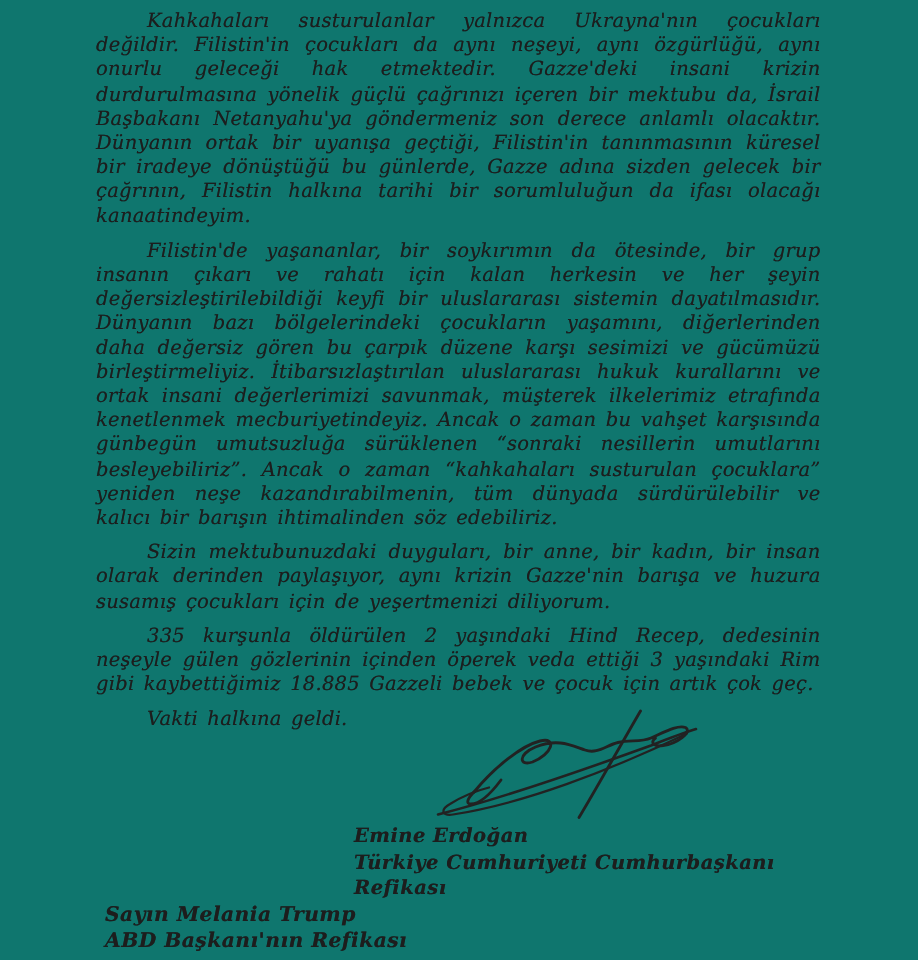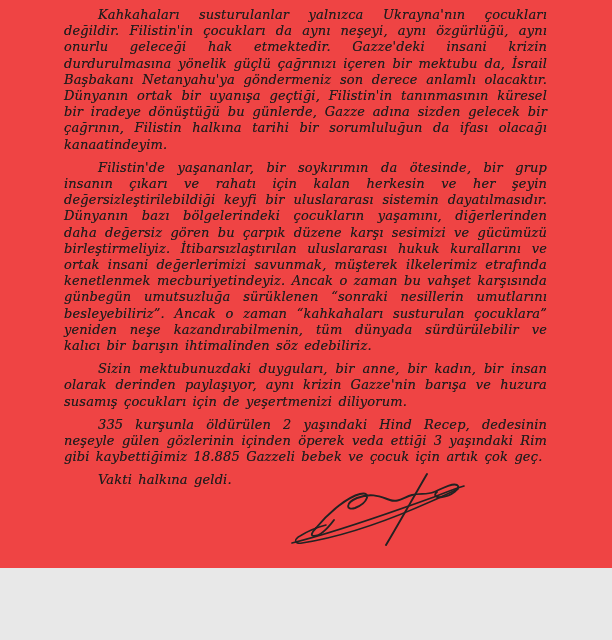"Kahkahaları susturulanlar yalnızca" .page { background: #ef4444 -> #0f766e; height: 568px -> 640px }
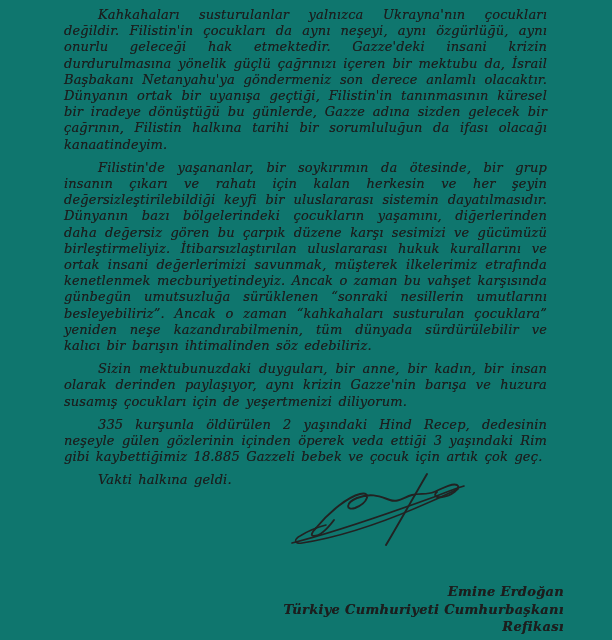"Emine Erdoğan" .sig-name-block { margin-top: 34px -> none; text-align: right -> left }
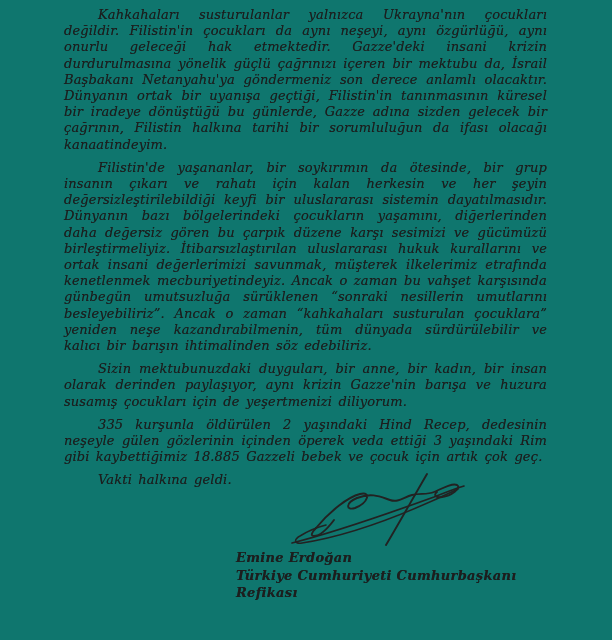"Sayın Melania Trump" div.addressee { html: none -> <div> <div>Sayın Melania Trump</div> <div>ABD Başkanı'nın Refikası</div> </div> }
